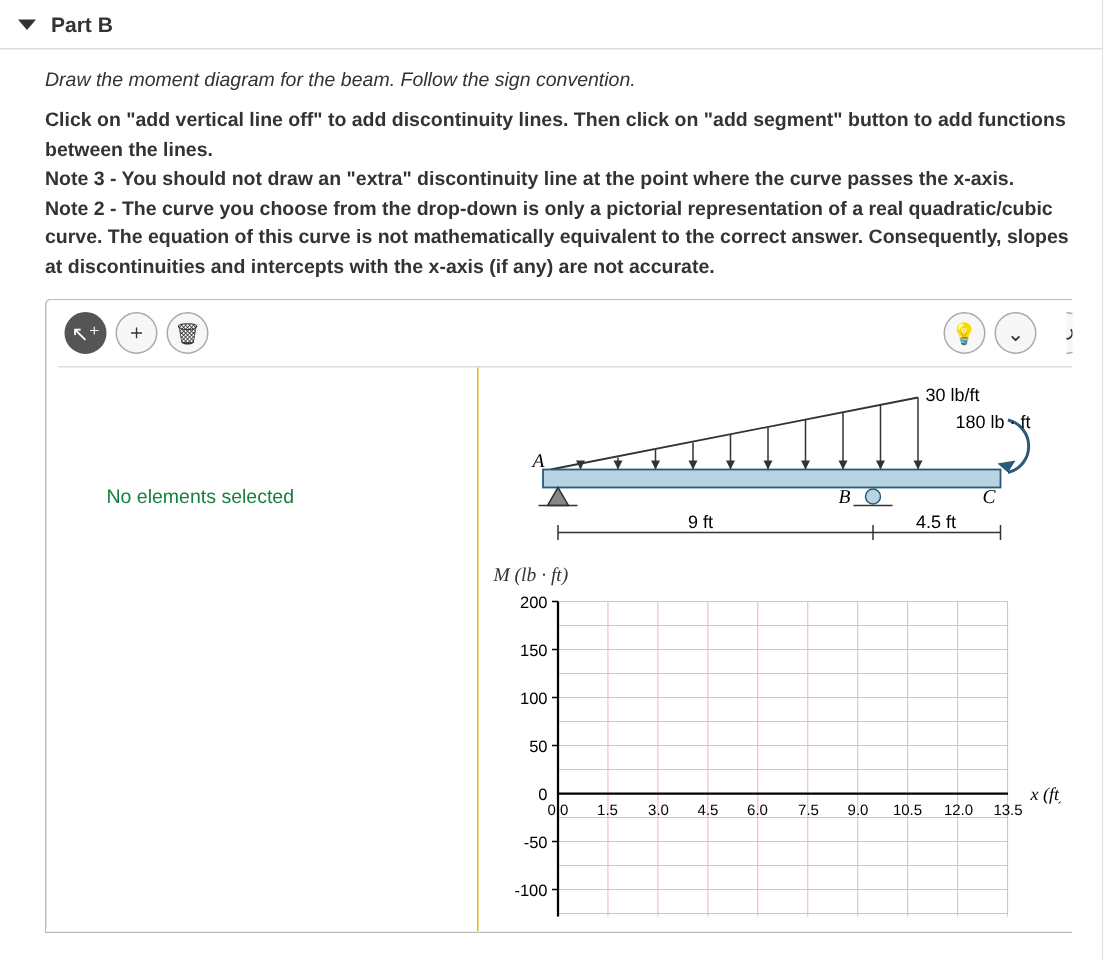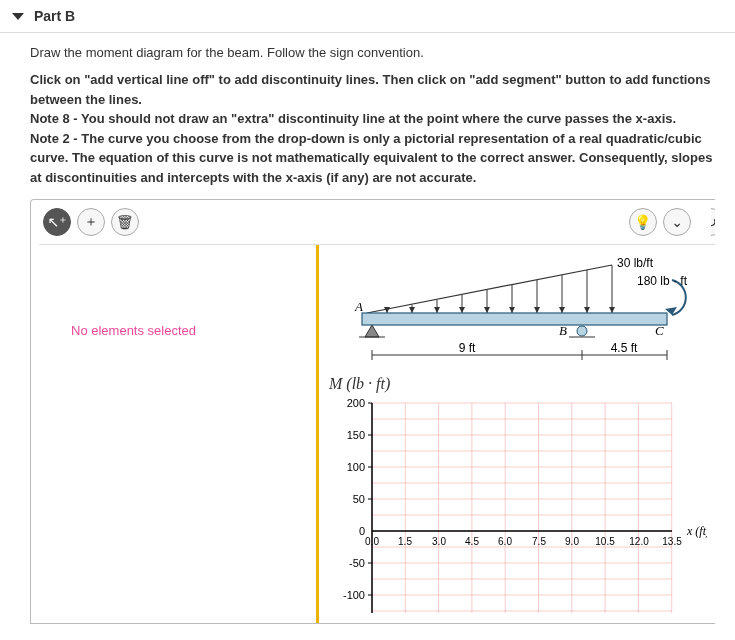"Draw the moment diagram for" .intro { font-style: none -> italic }
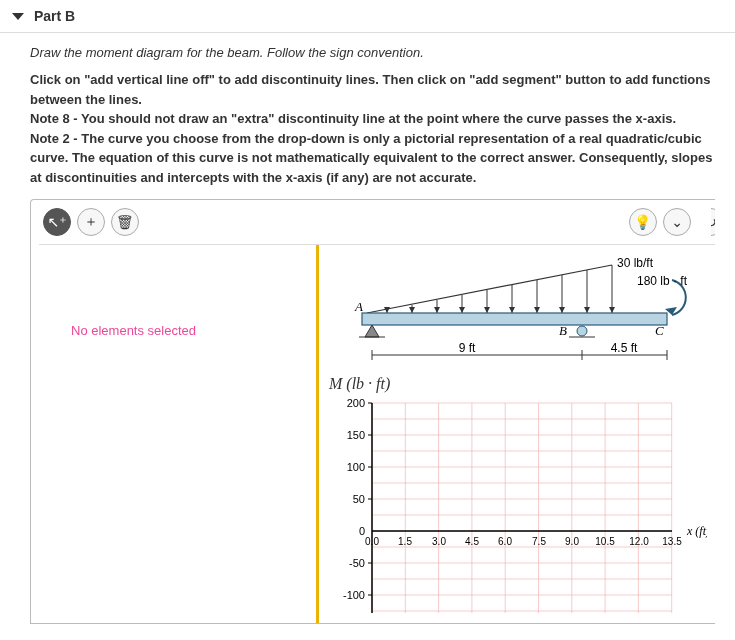"Note 8 - You should" div { text: 8 -> 3 }
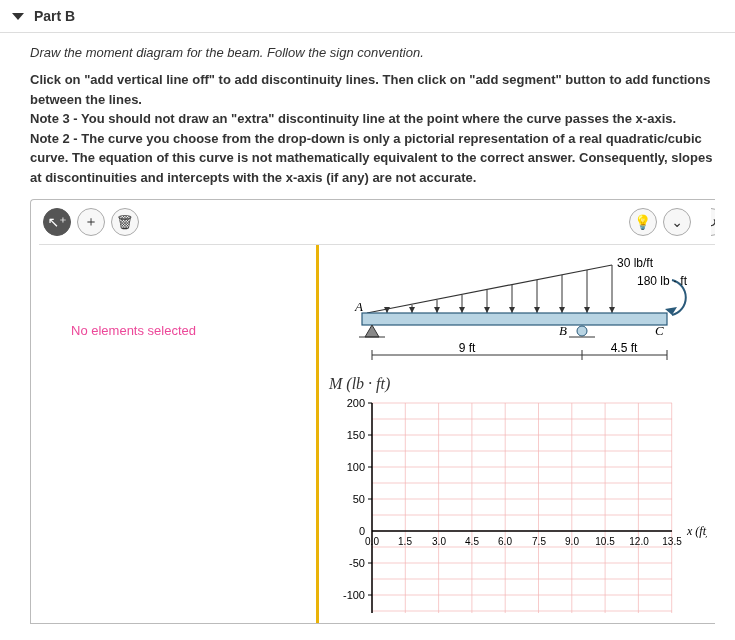"No elements selected" .side-panel { border-right: 3px solid #eab308 -> 1px solid #eab308; color: #ec4899 -> #15803d }
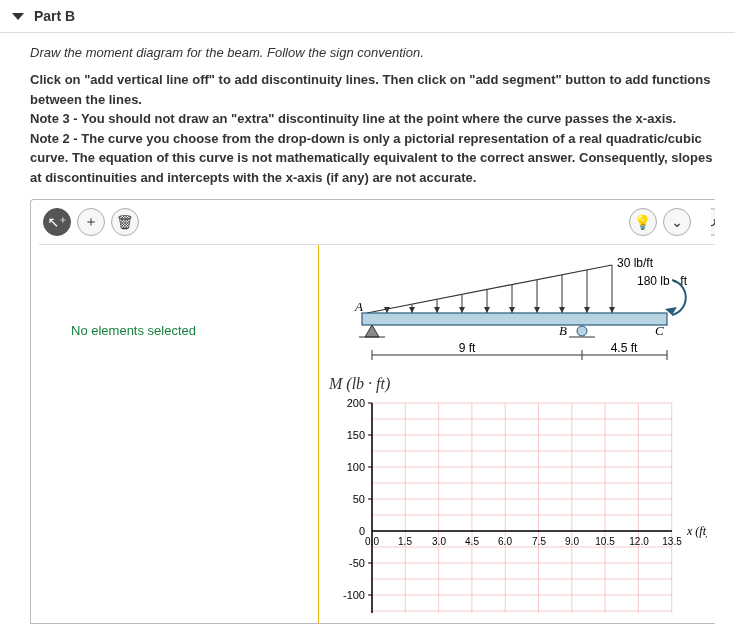"M (lb · ft)" div.axis-label { font-size: 16px -> 13px }
